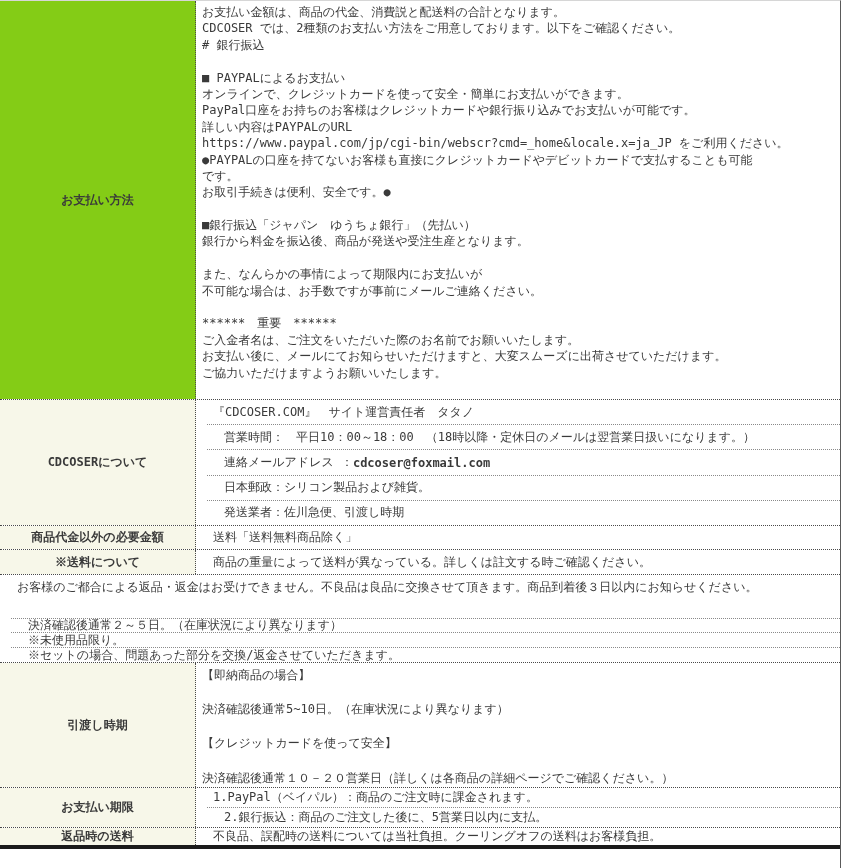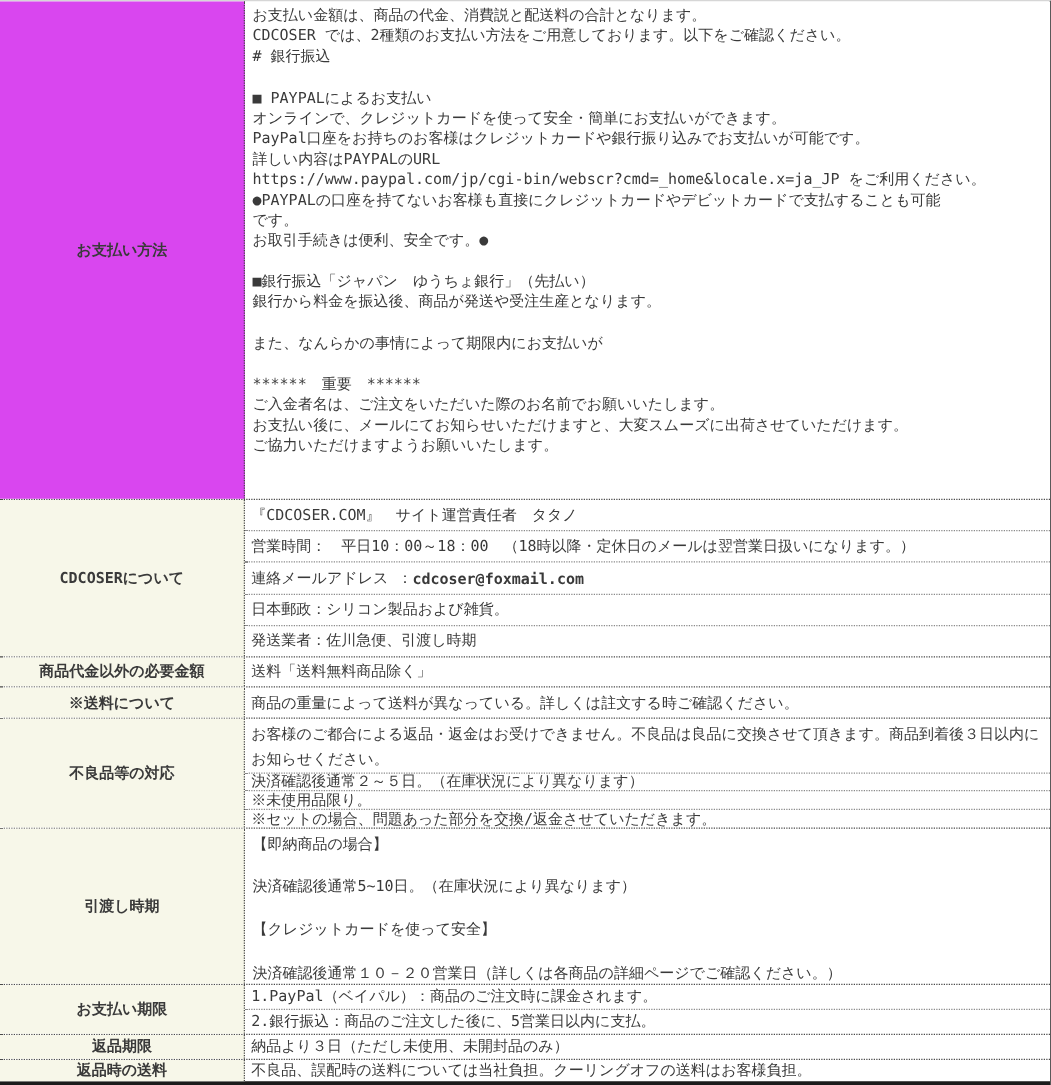"お支払い方法" .row-payment .label-cell { background: #d946ef -> #84cc16 }
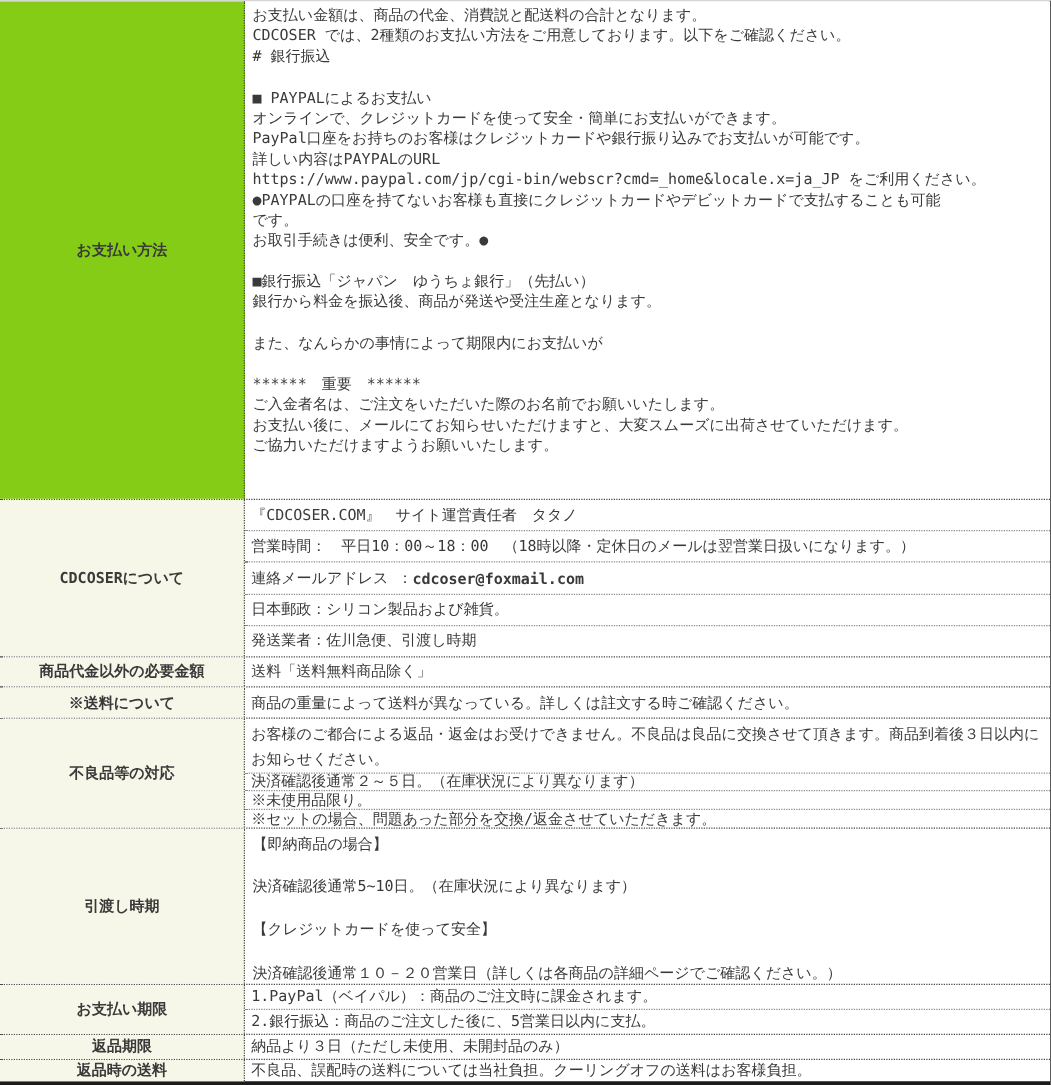"不可能な場合は、お手数ですが事前にメールご連絡ください。" div.ln { html: none -> <div>不可能な場合は、お手数ですが事前にメールご連絡ください。</div> }
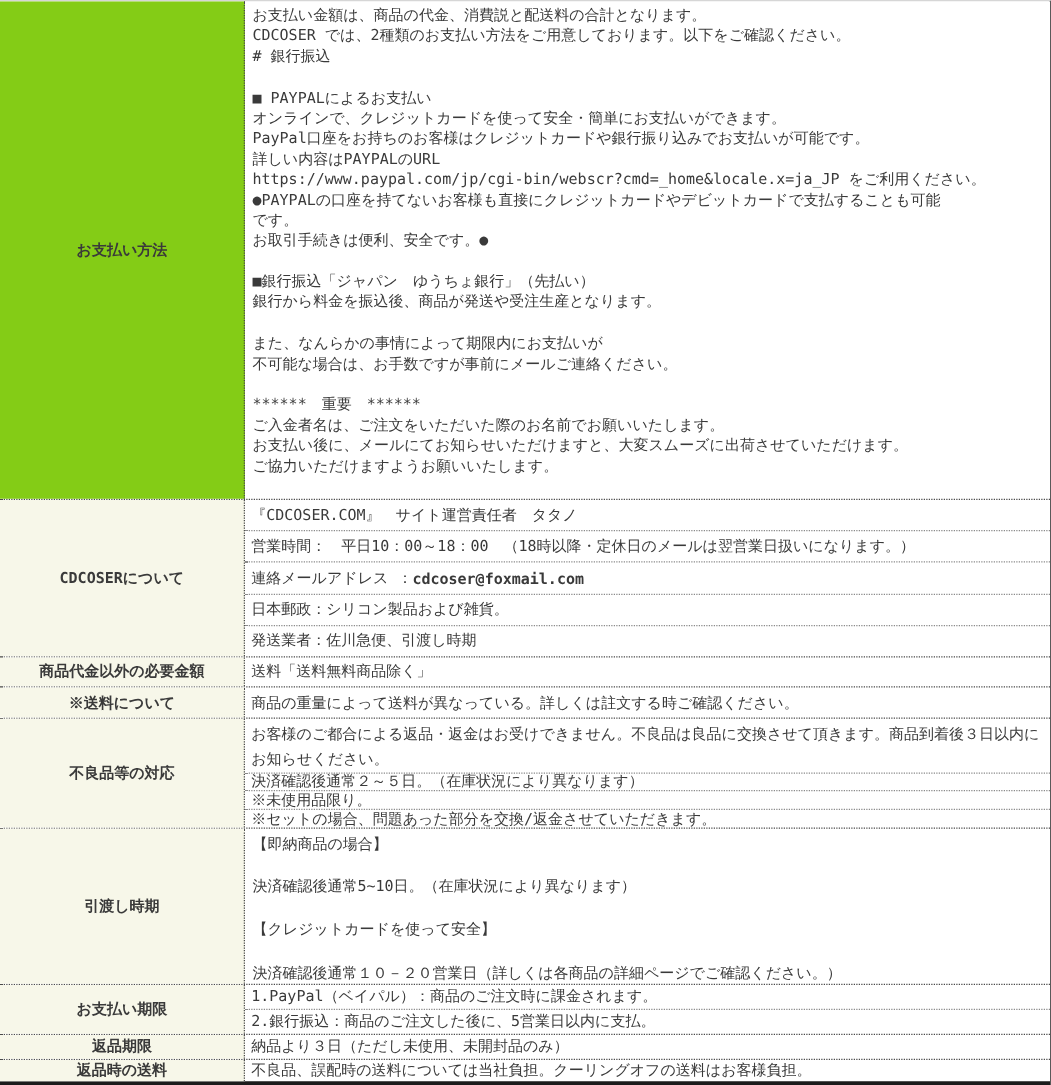"『CDCOSER.COM』 サイト運営責任者 タタノ" .sub { padding-left: 5px -> 17px }
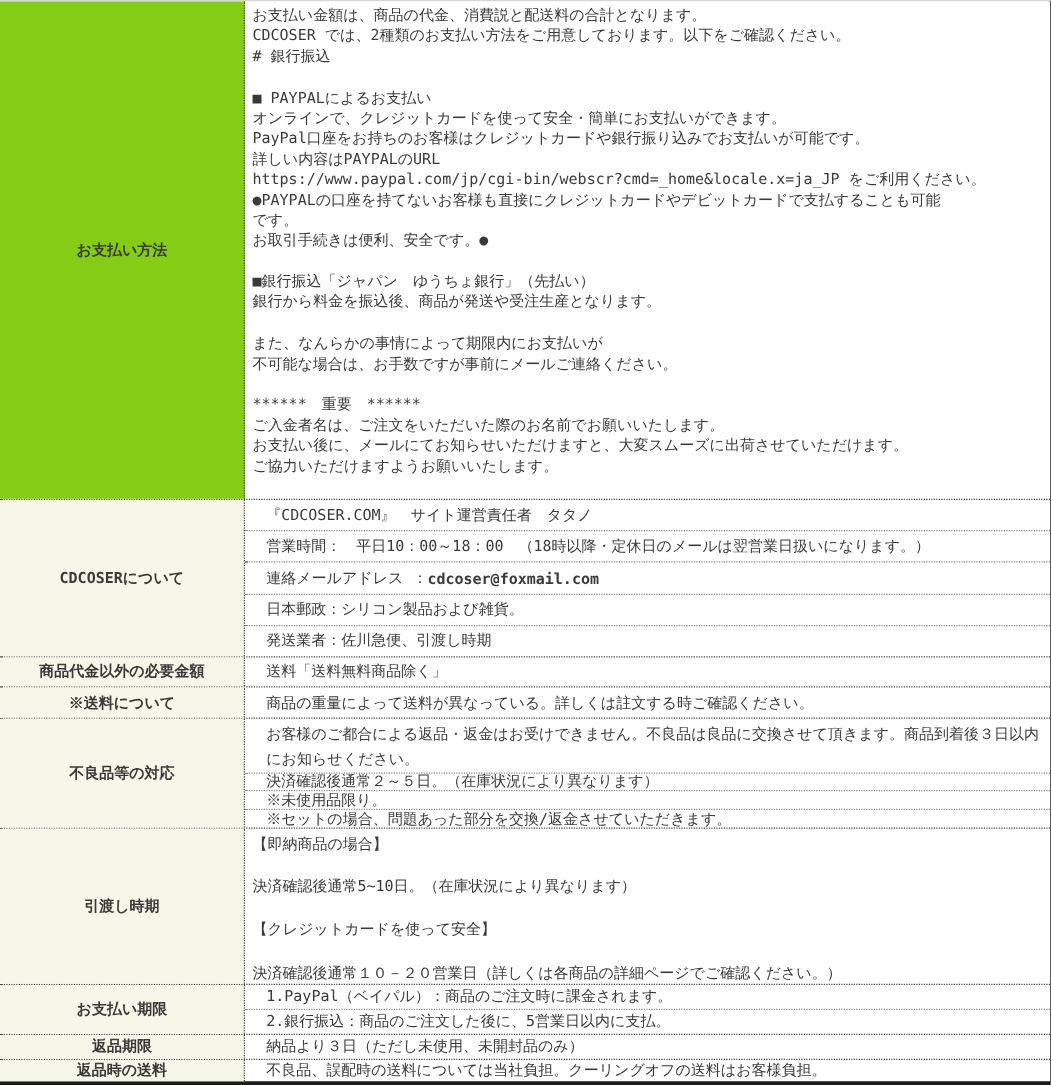"営業時間： 平日10：00～18：00" .sub + .sub { margin-left: none -> 11px }
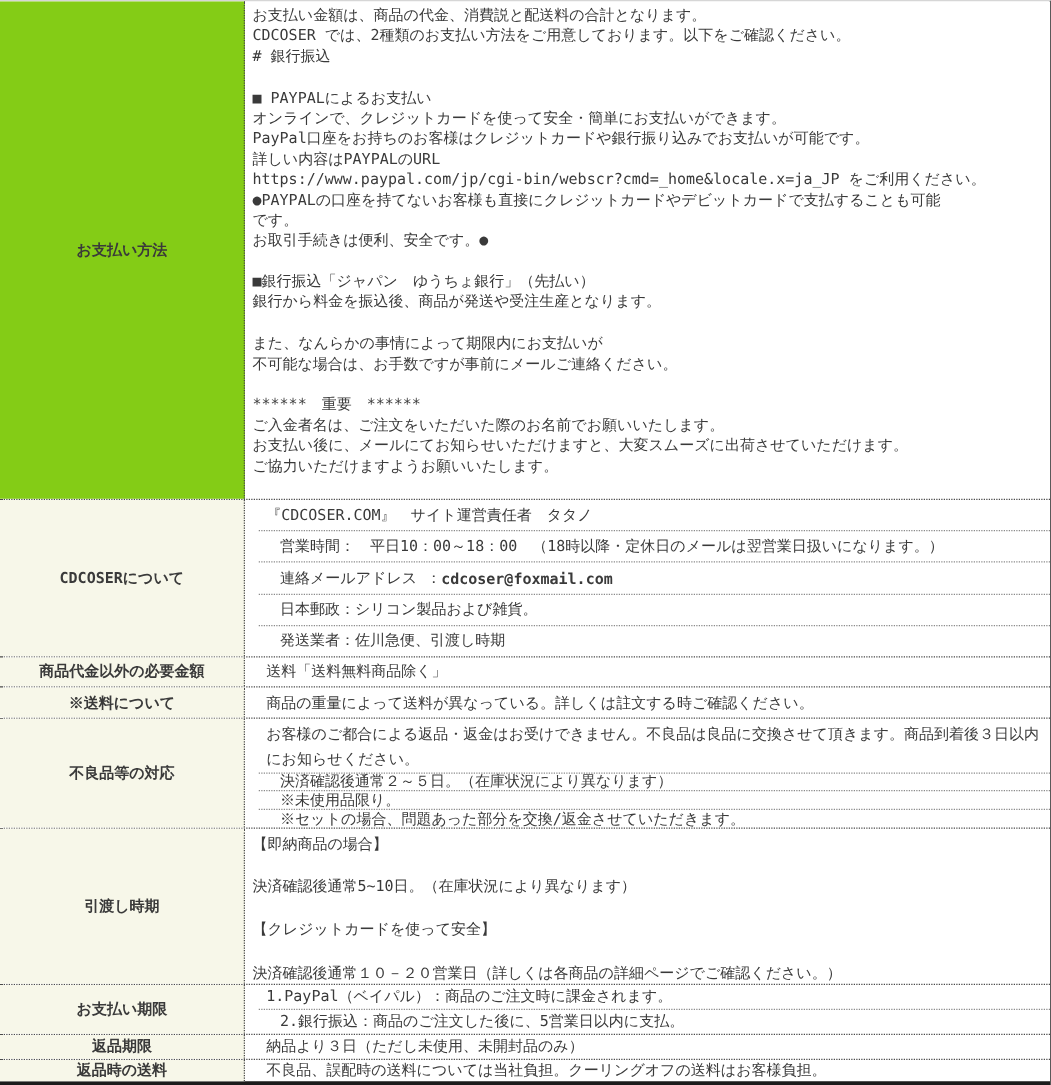"不良品等の対応" div.label-cell { html: <div> <span>不良品等の対応</span> </div> -> none }
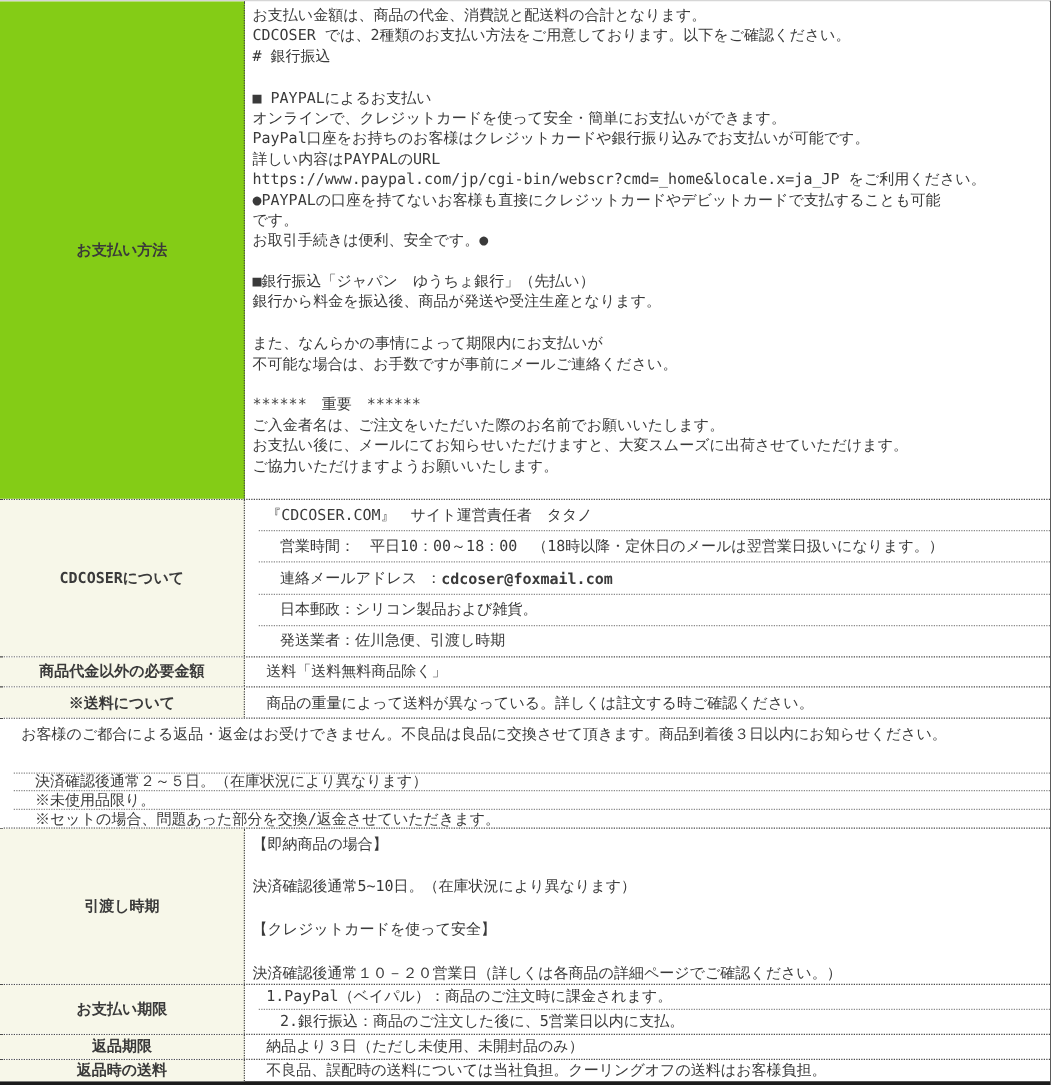"返品期限" div.trow { html: <div> <div> <span>返品期限</span> </div> <div> <div> <span>納品より３日（ただし未使用、未開封品のみ）</span> </div> </div> </div> -> none }
